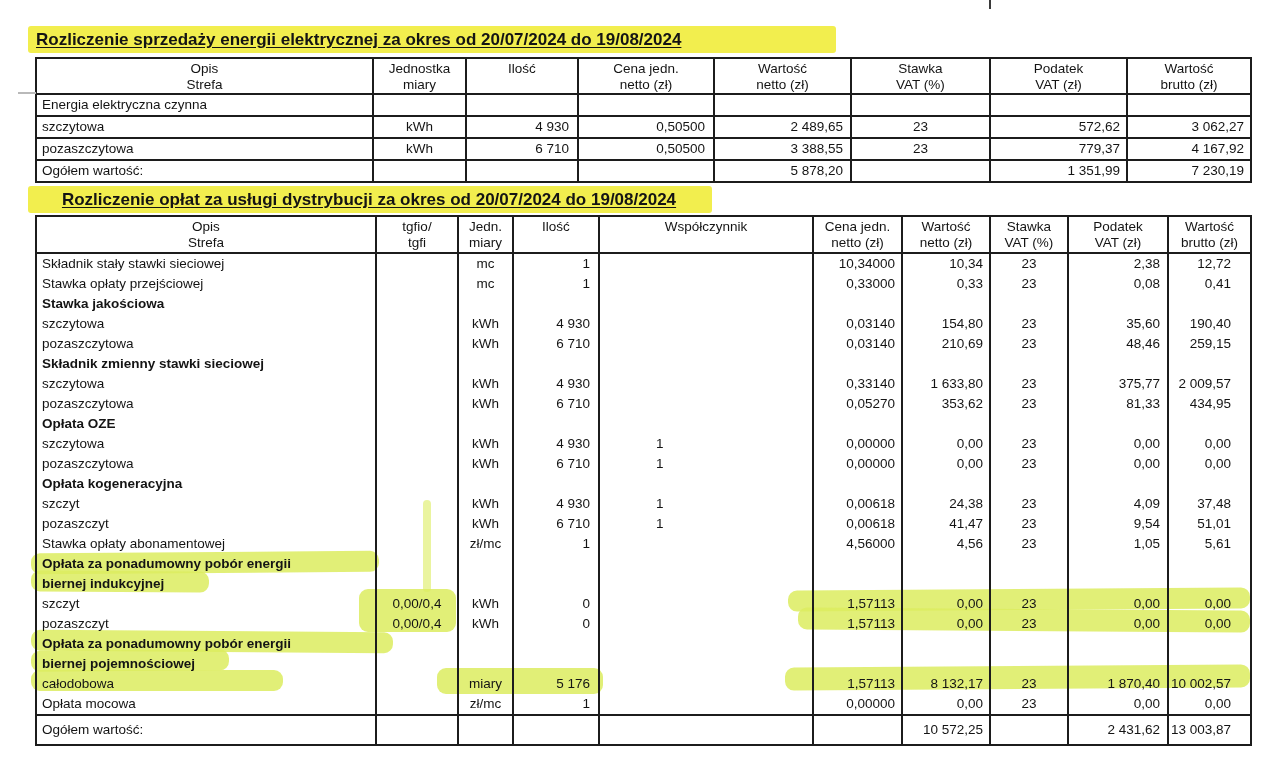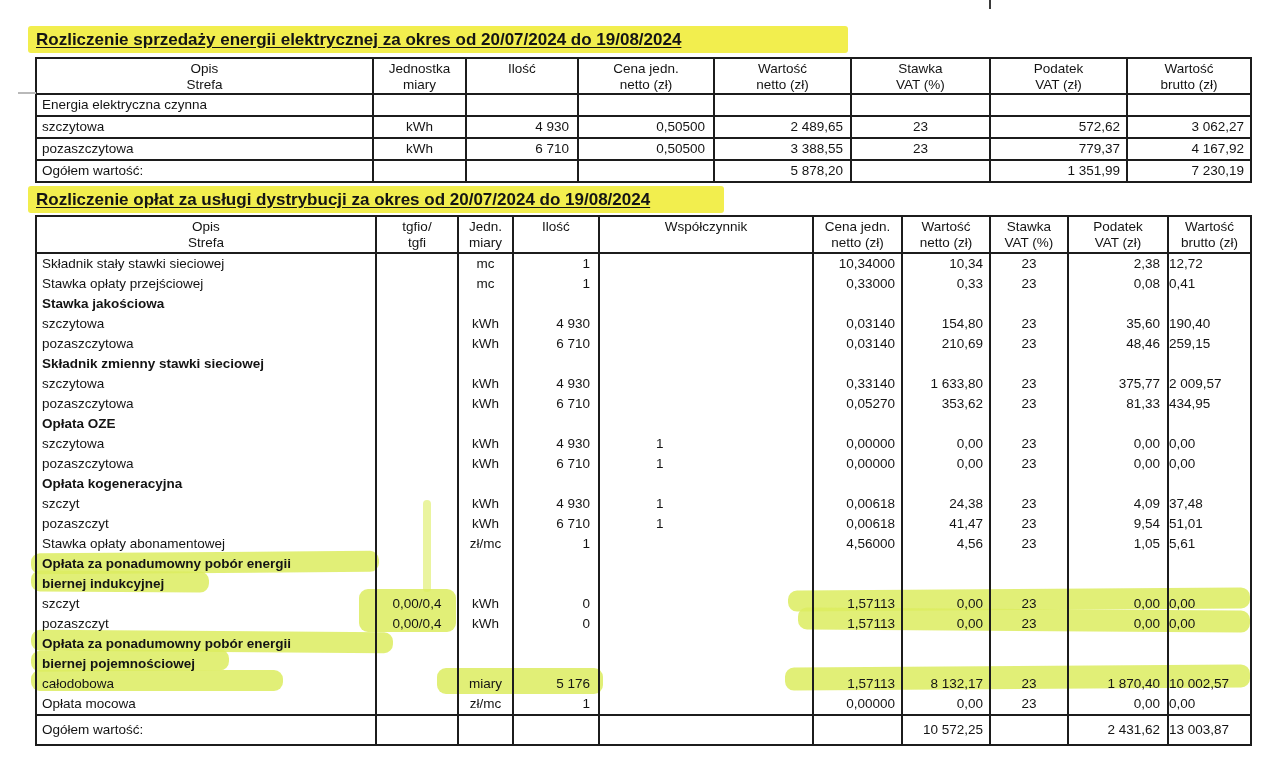"Rozliczenie sprzedaży energii" .doc-title { padding: 4px 22px 3px 8px -> 4px 10px 3px 8px }
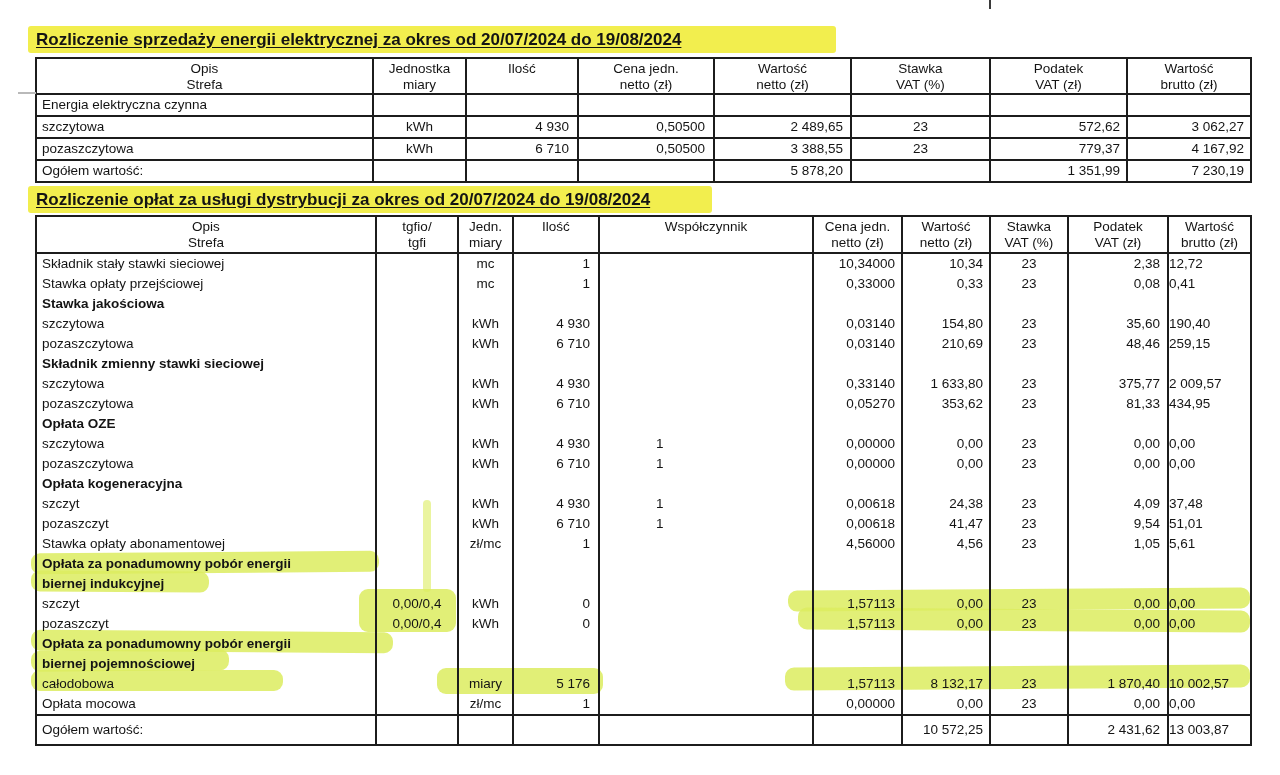"Rozliczenie opłat za usługi dystrybucji" #title2 { text-align: none -> center }
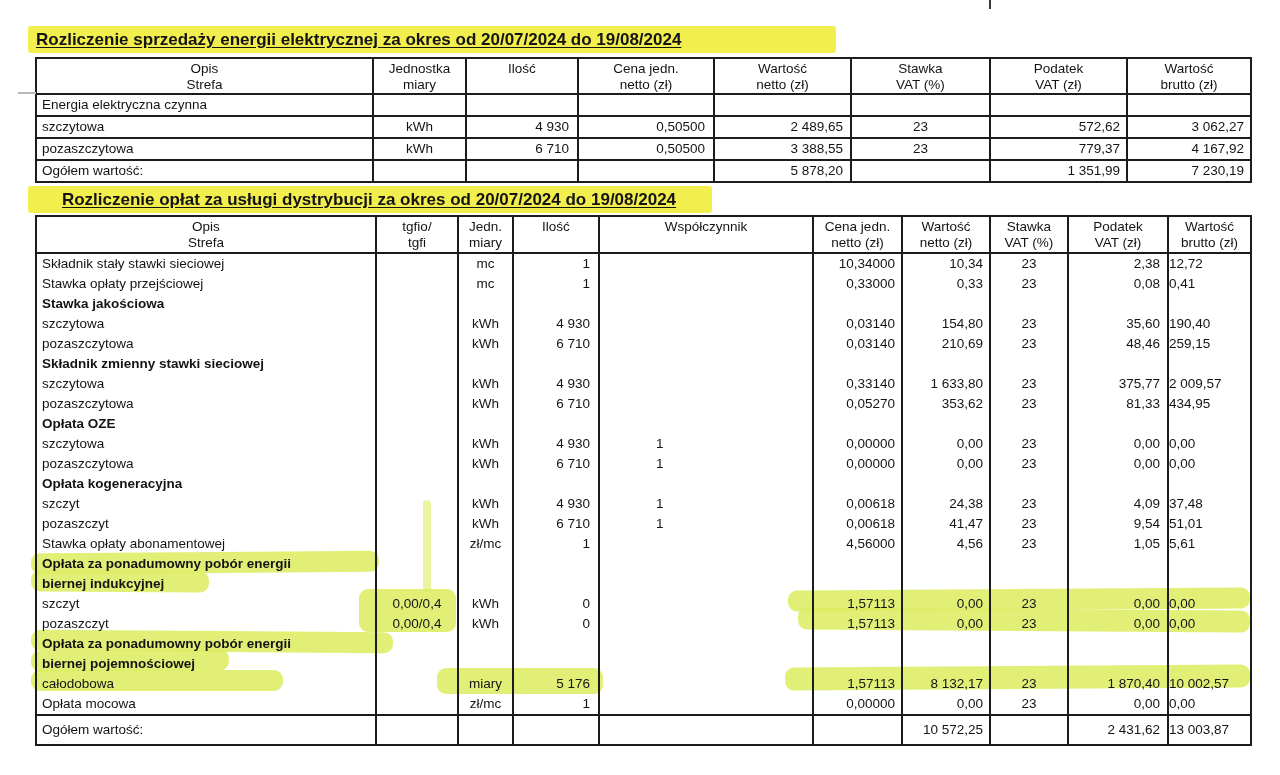"12,72" #table2 td:nth-child(10) { text-align: none -> right }
